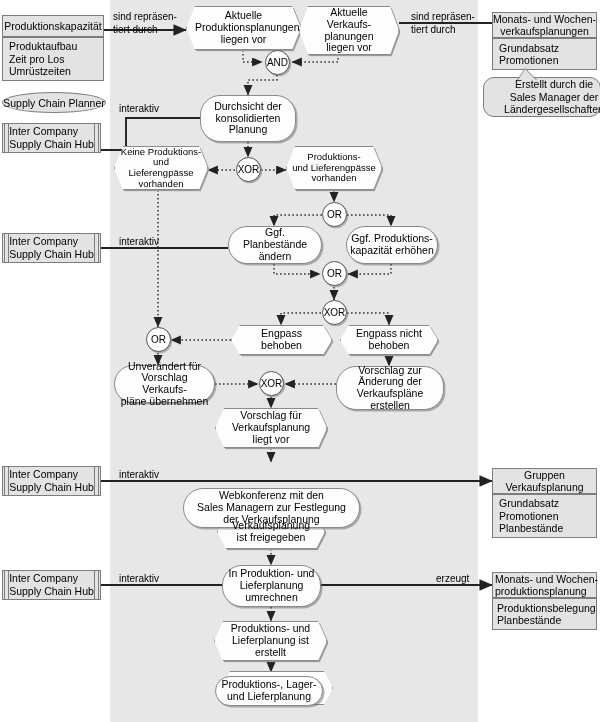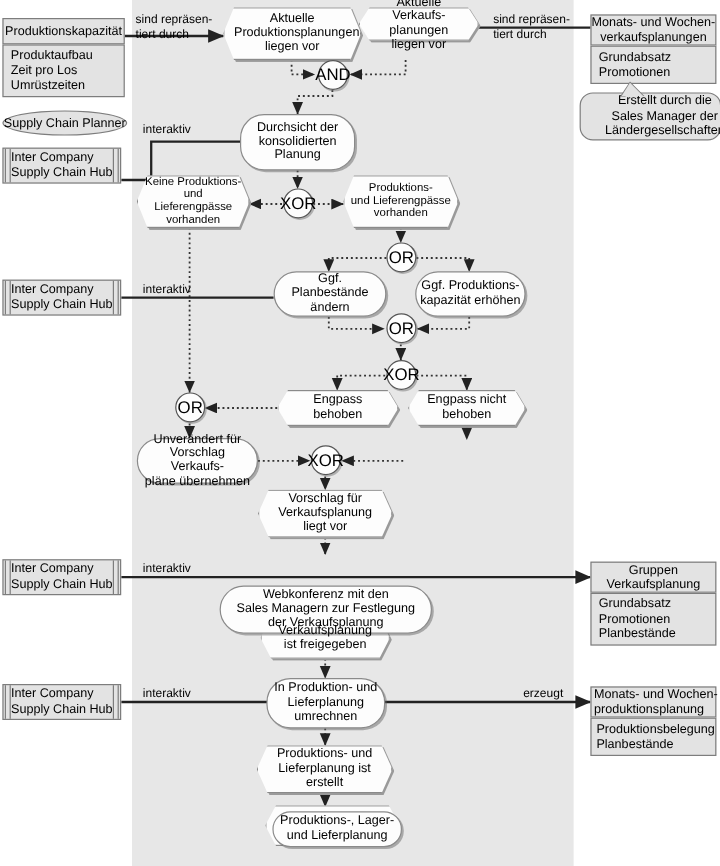"Aktuelle Verkaufs-" div.node { height: 28px -> 49px }
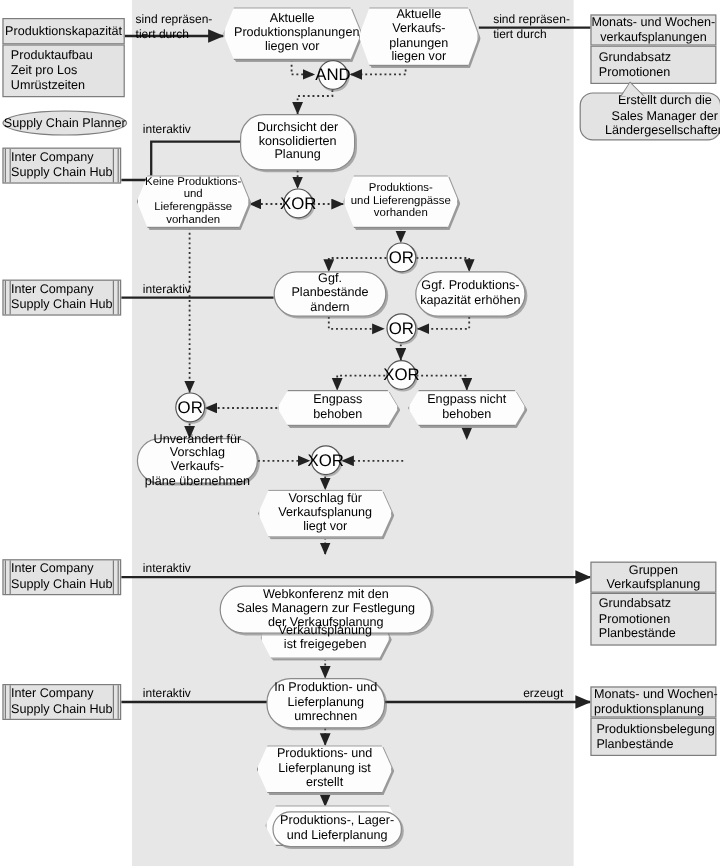"AND" .conn { font-size: 14px -> 10px }
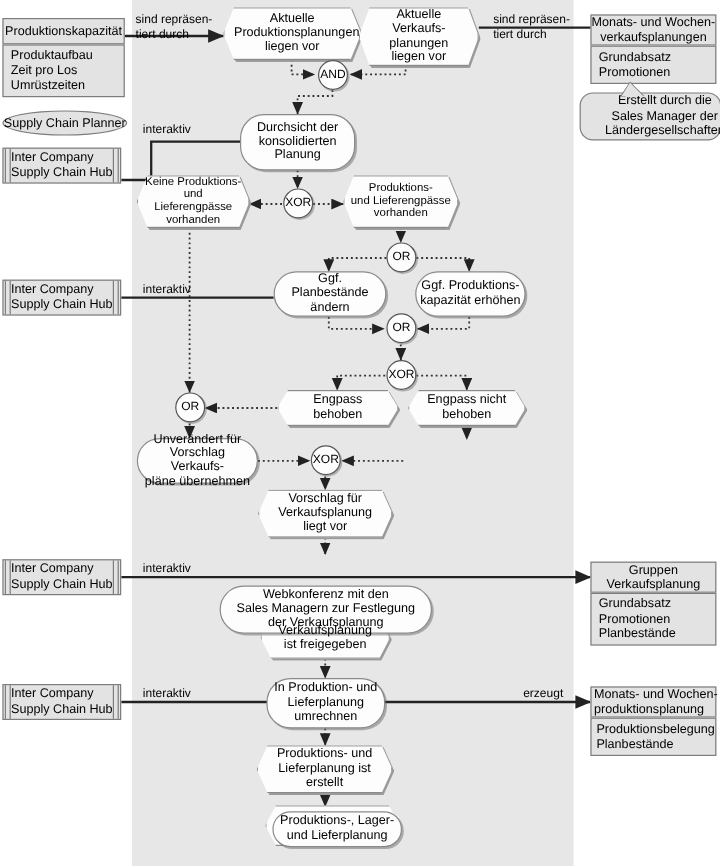"Vorschlag zur" div.node { html: none -> <div> <span>Vorschlag zur Änderung der Verkaufspläne erstellen</span> </div> }
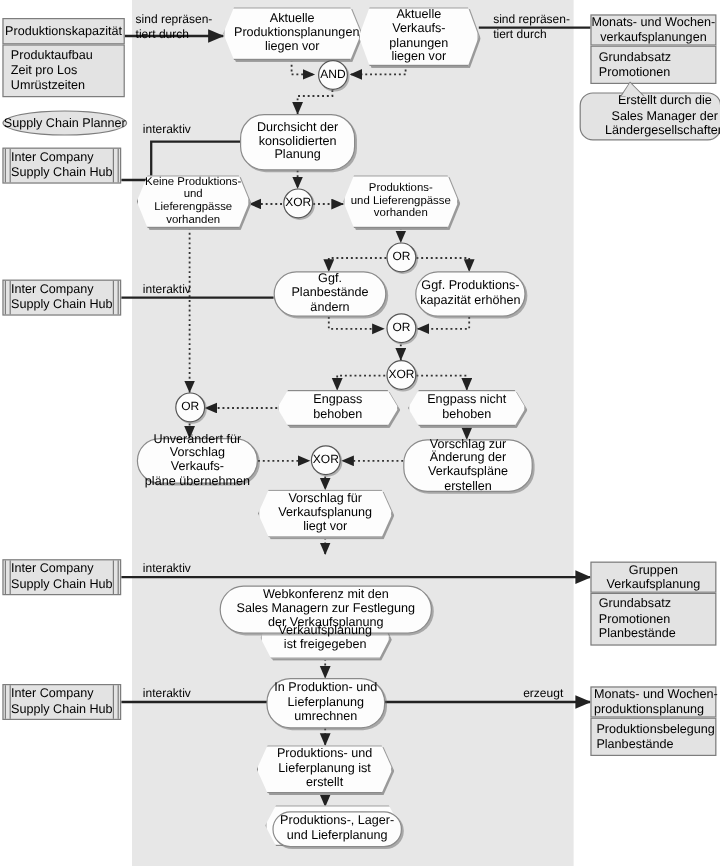"Produktions-, Lager-" div.node { left: 227px -> 215px }
